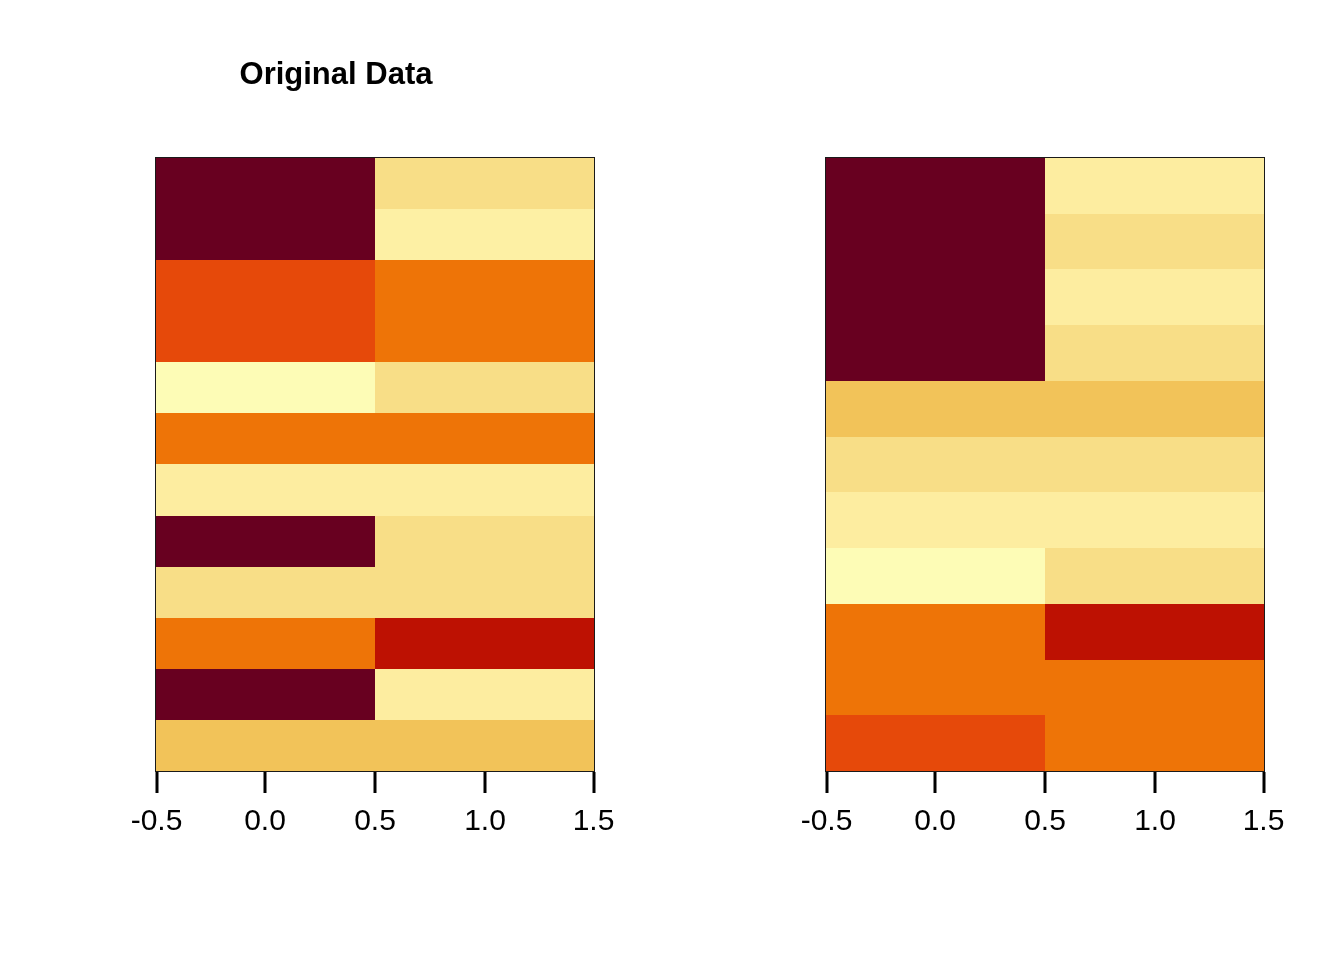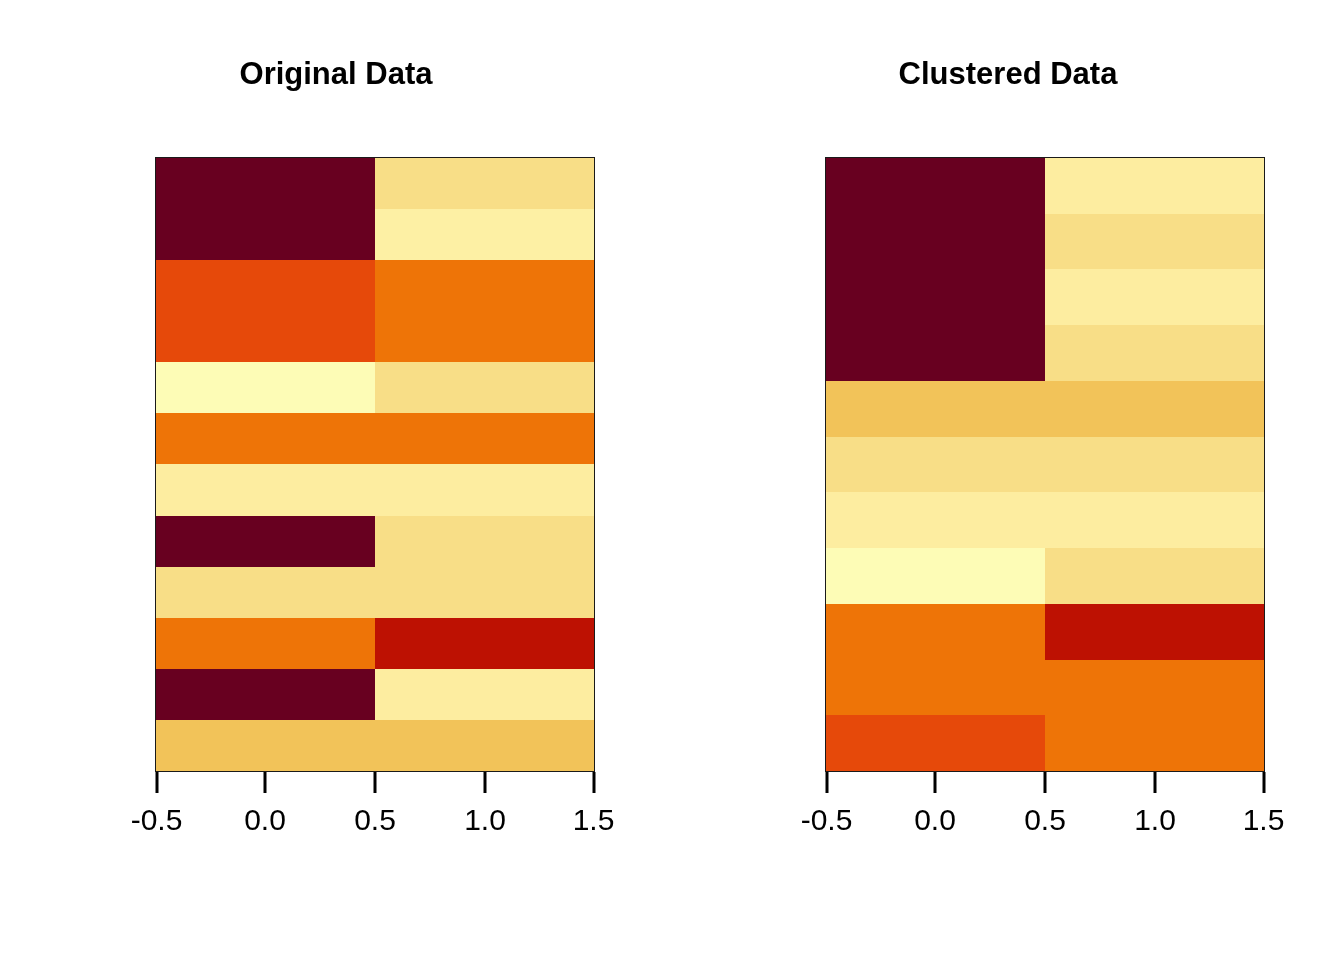"Clustered Data" div.panel-title { html: <div>Clustered Data</div> -> none }
